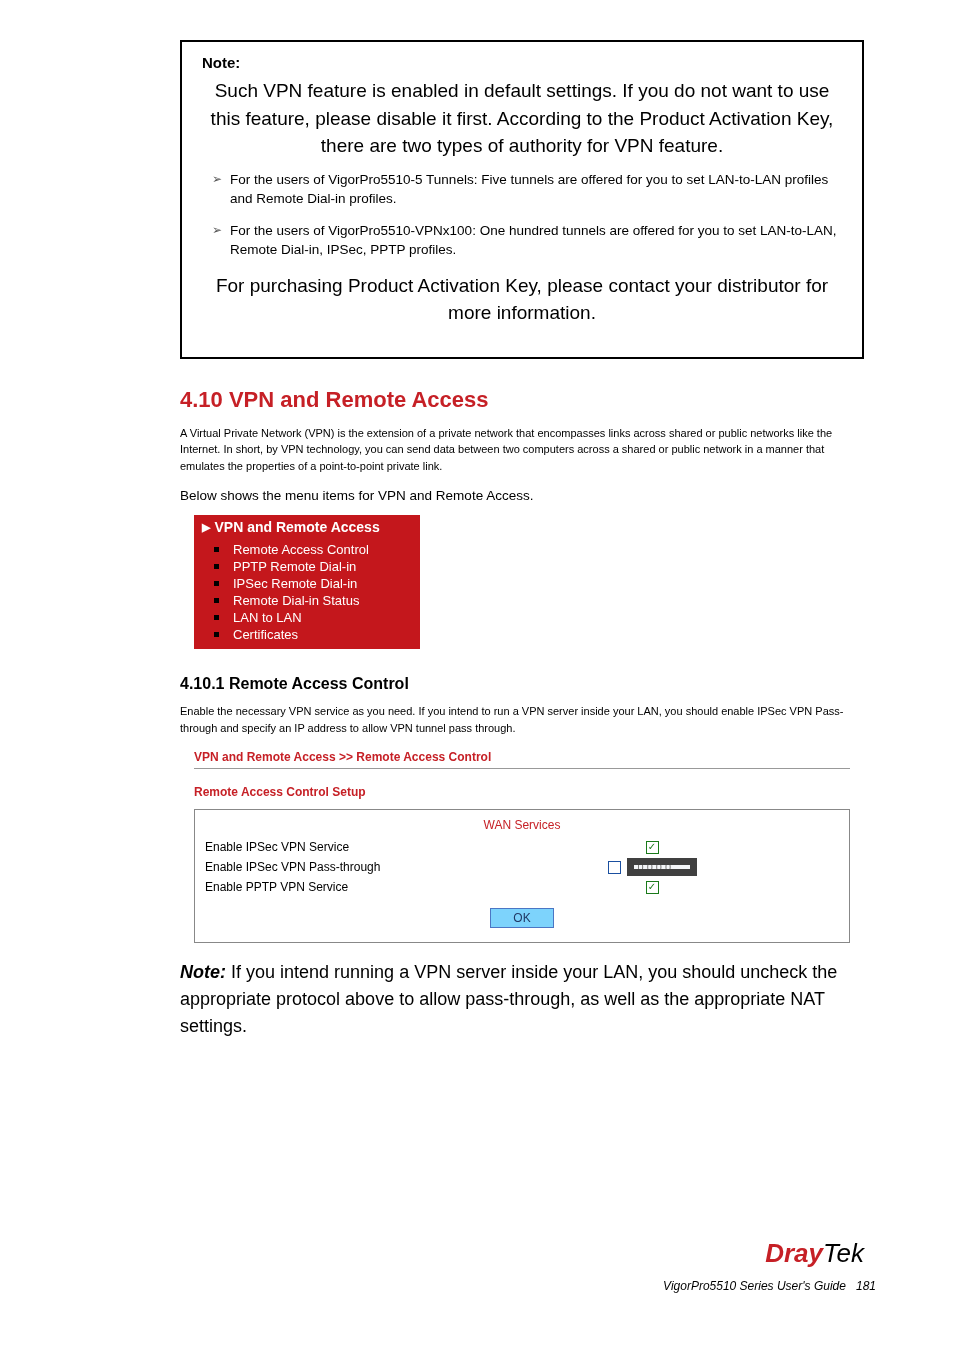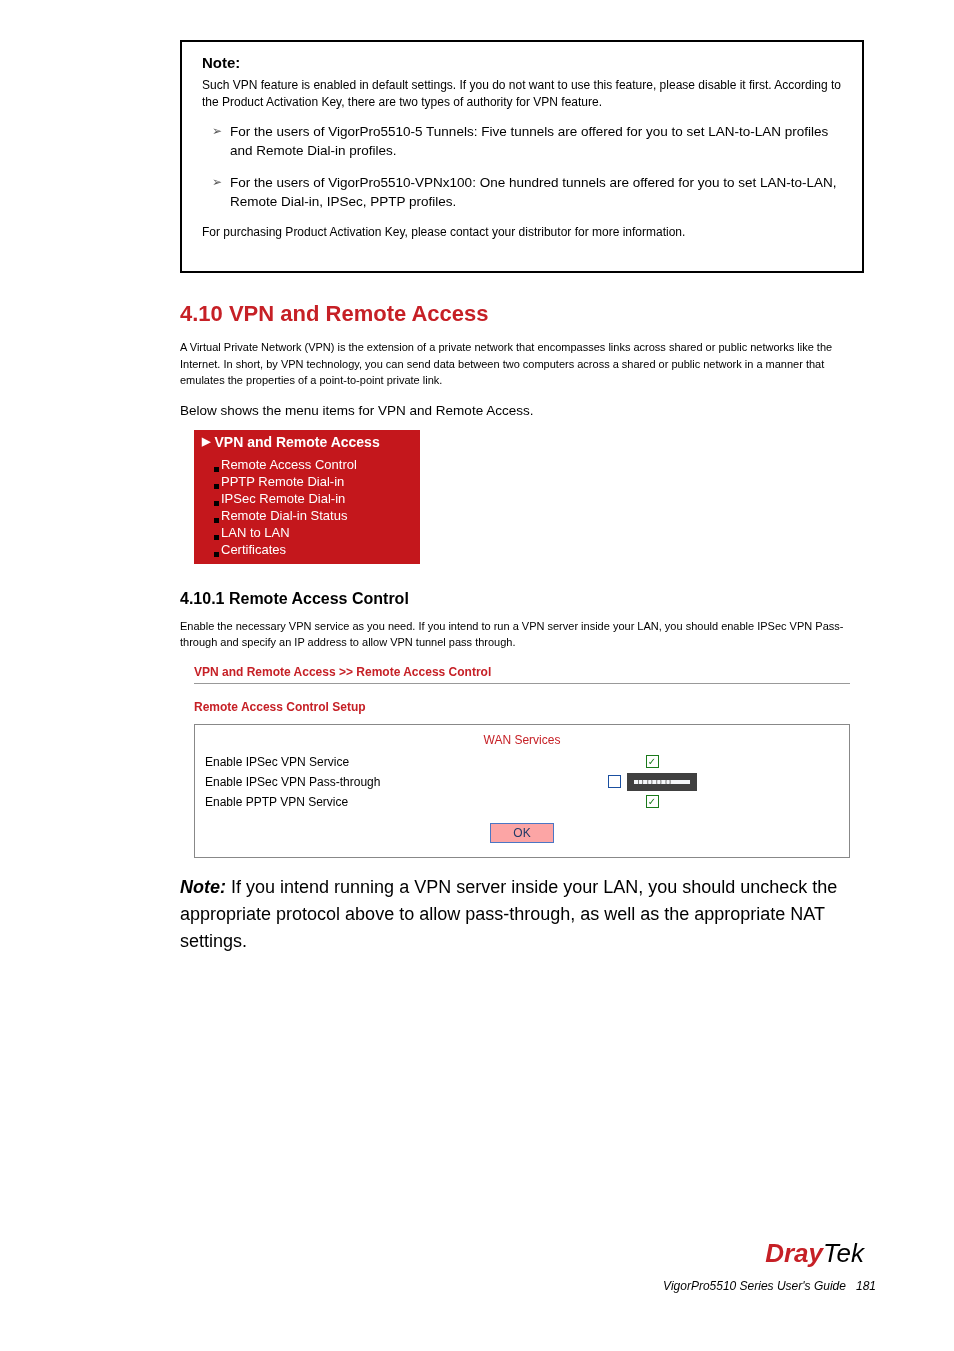"Such VPN feature is enabled" .box p { font-size: 12px -> 19px; text-align: none -> center }
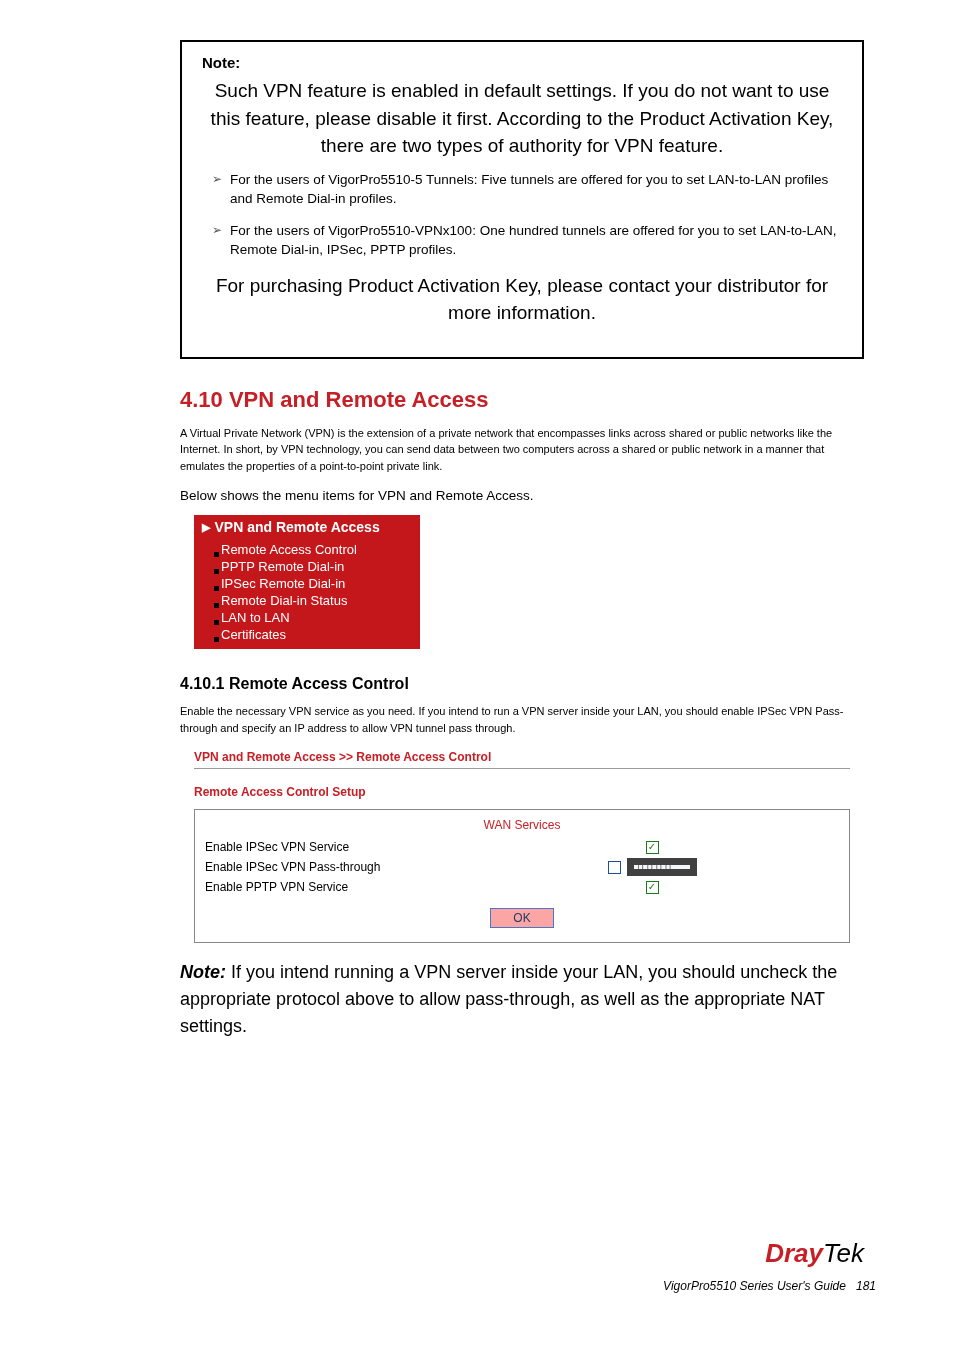"Remote Access Control" .nav-red li { align-items: flex-end -> center; gap: 2px -> 14px }
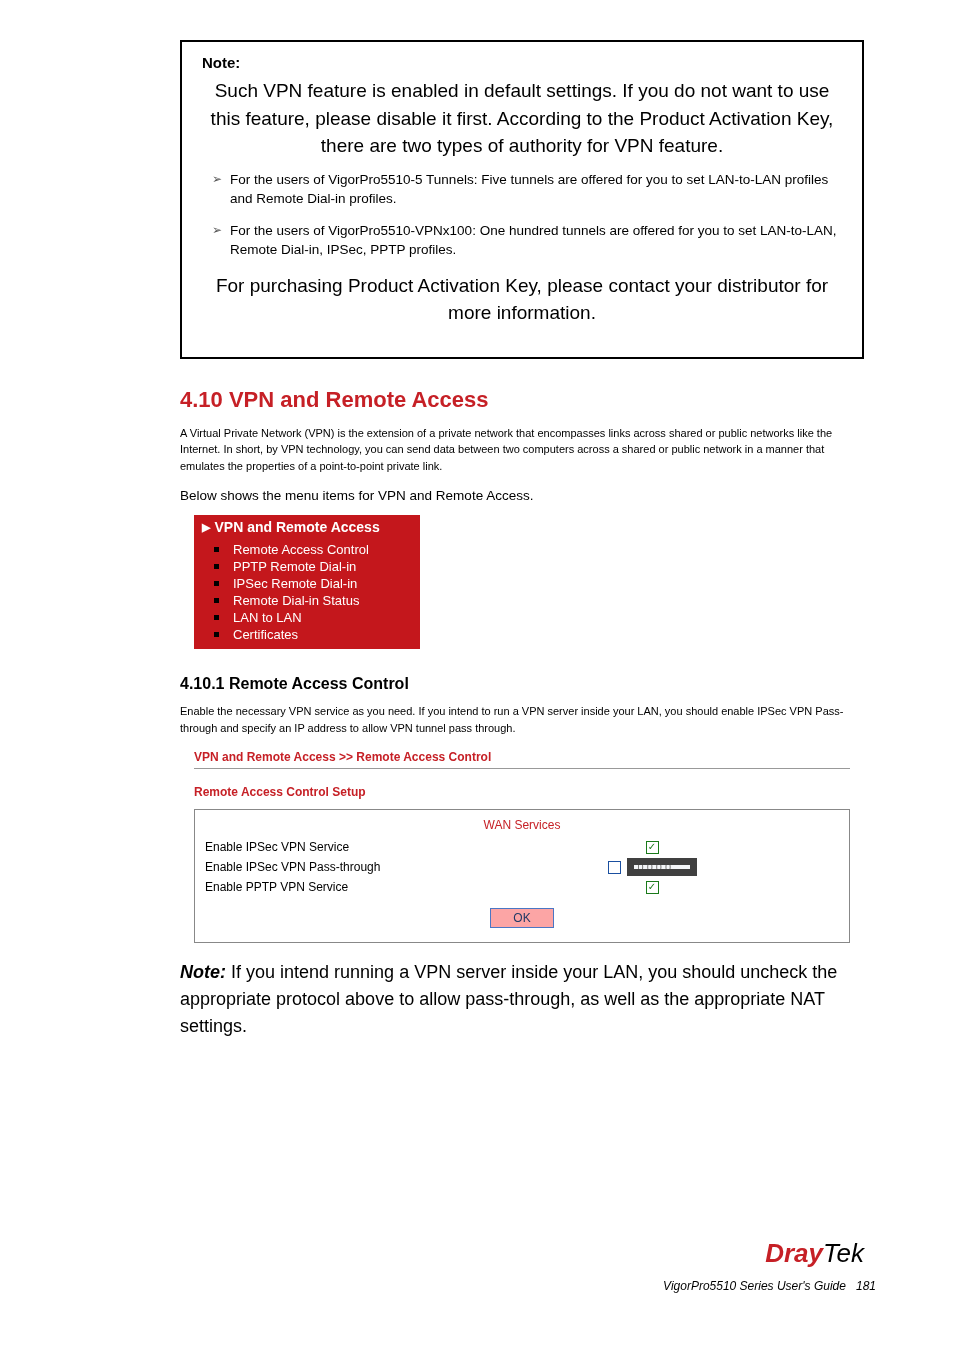"OK" .ok-btn { background: #fca5a5 -> #7dd3fc }
